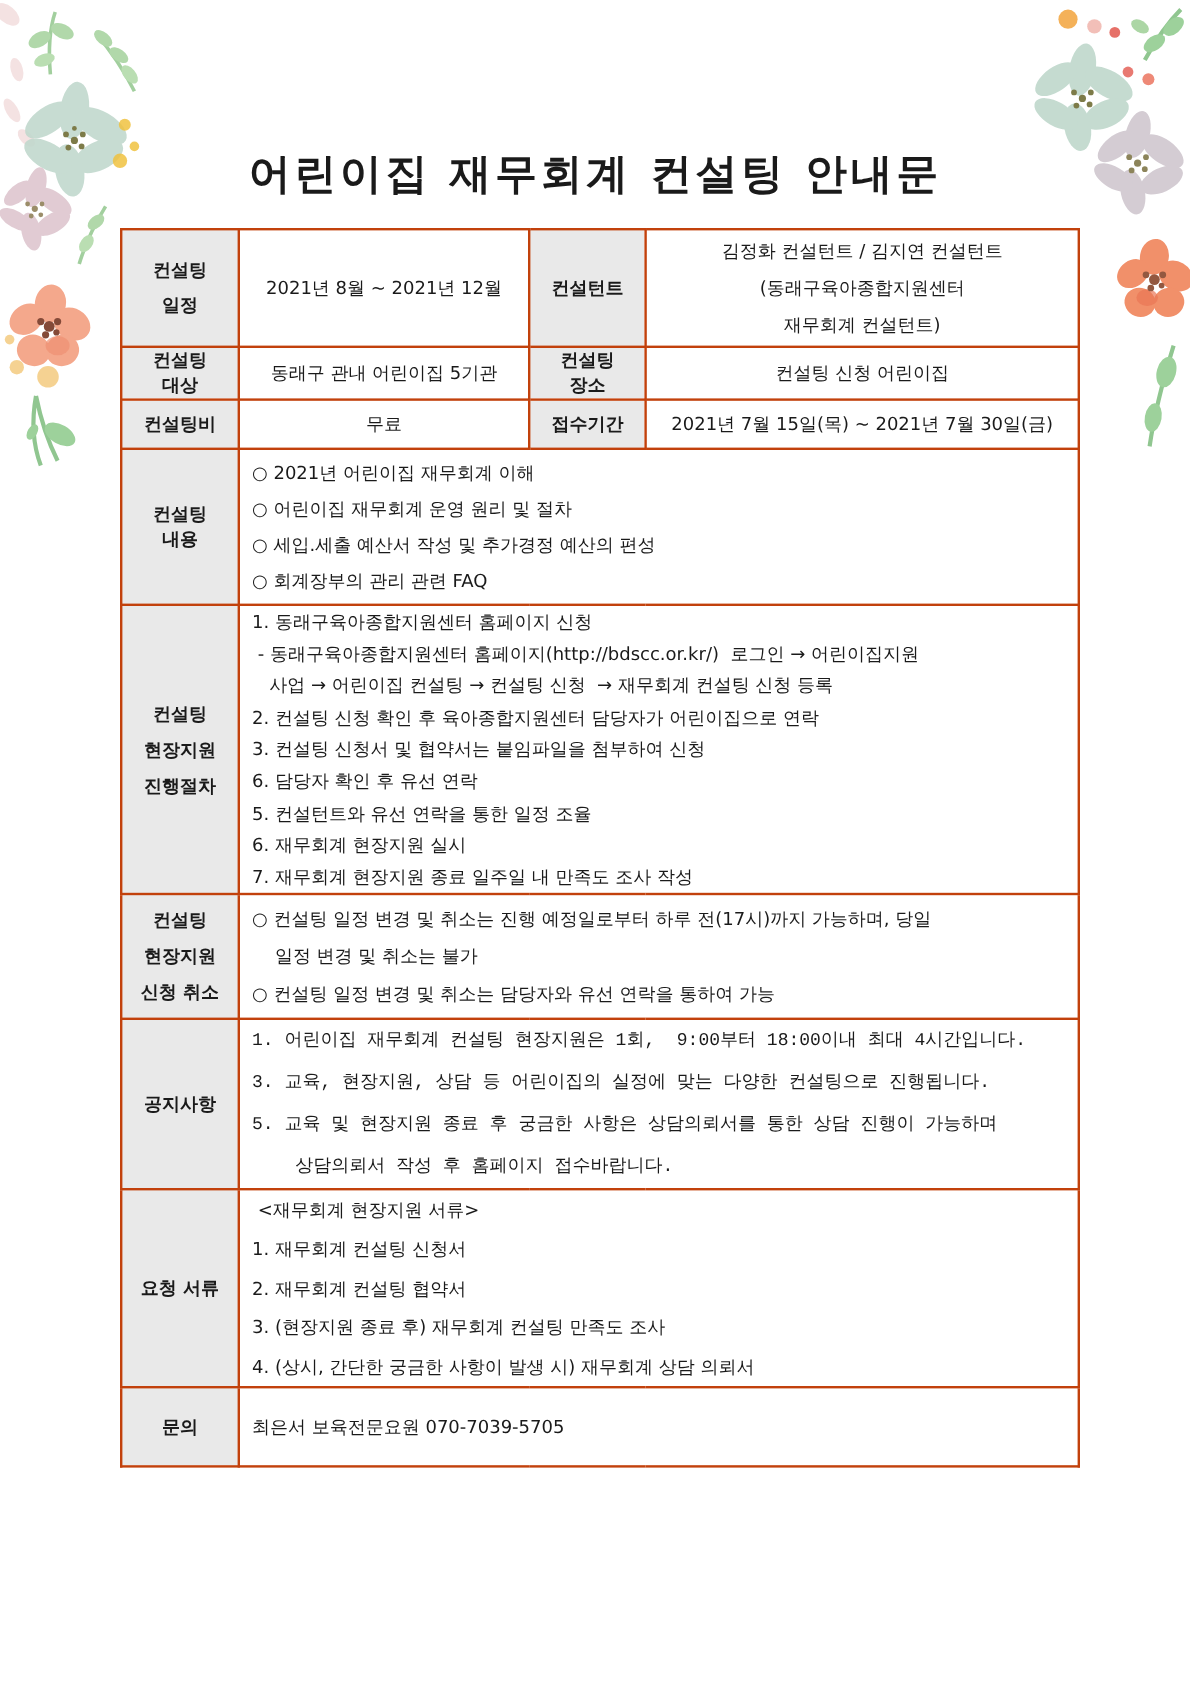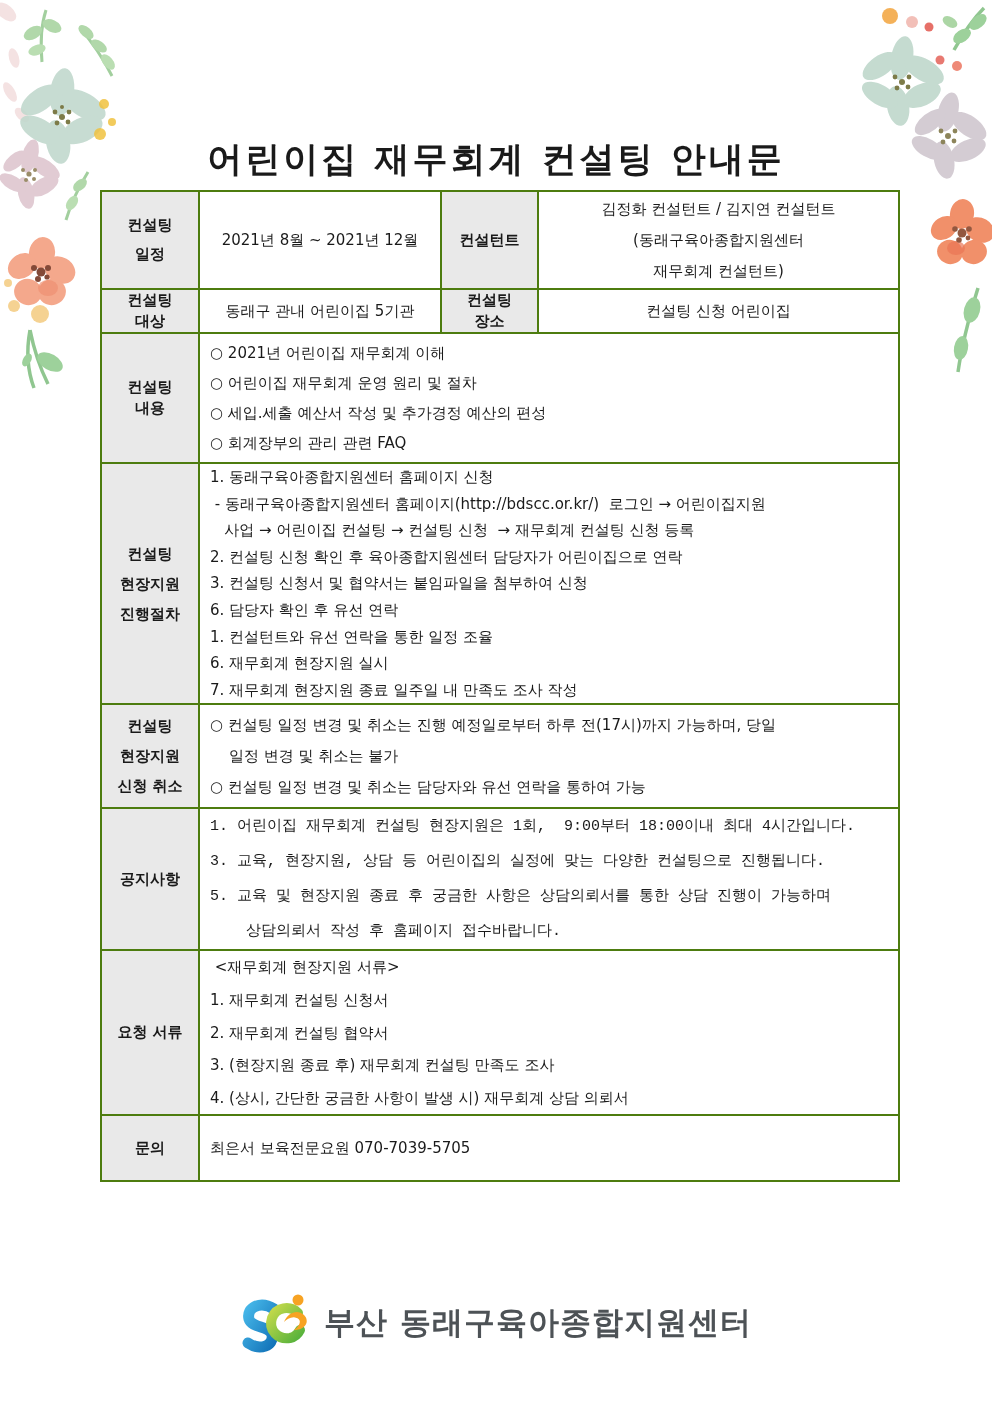"어린이집 재무회계 컨설팅 안내문" .doc-title { top: 136px -> 122px }
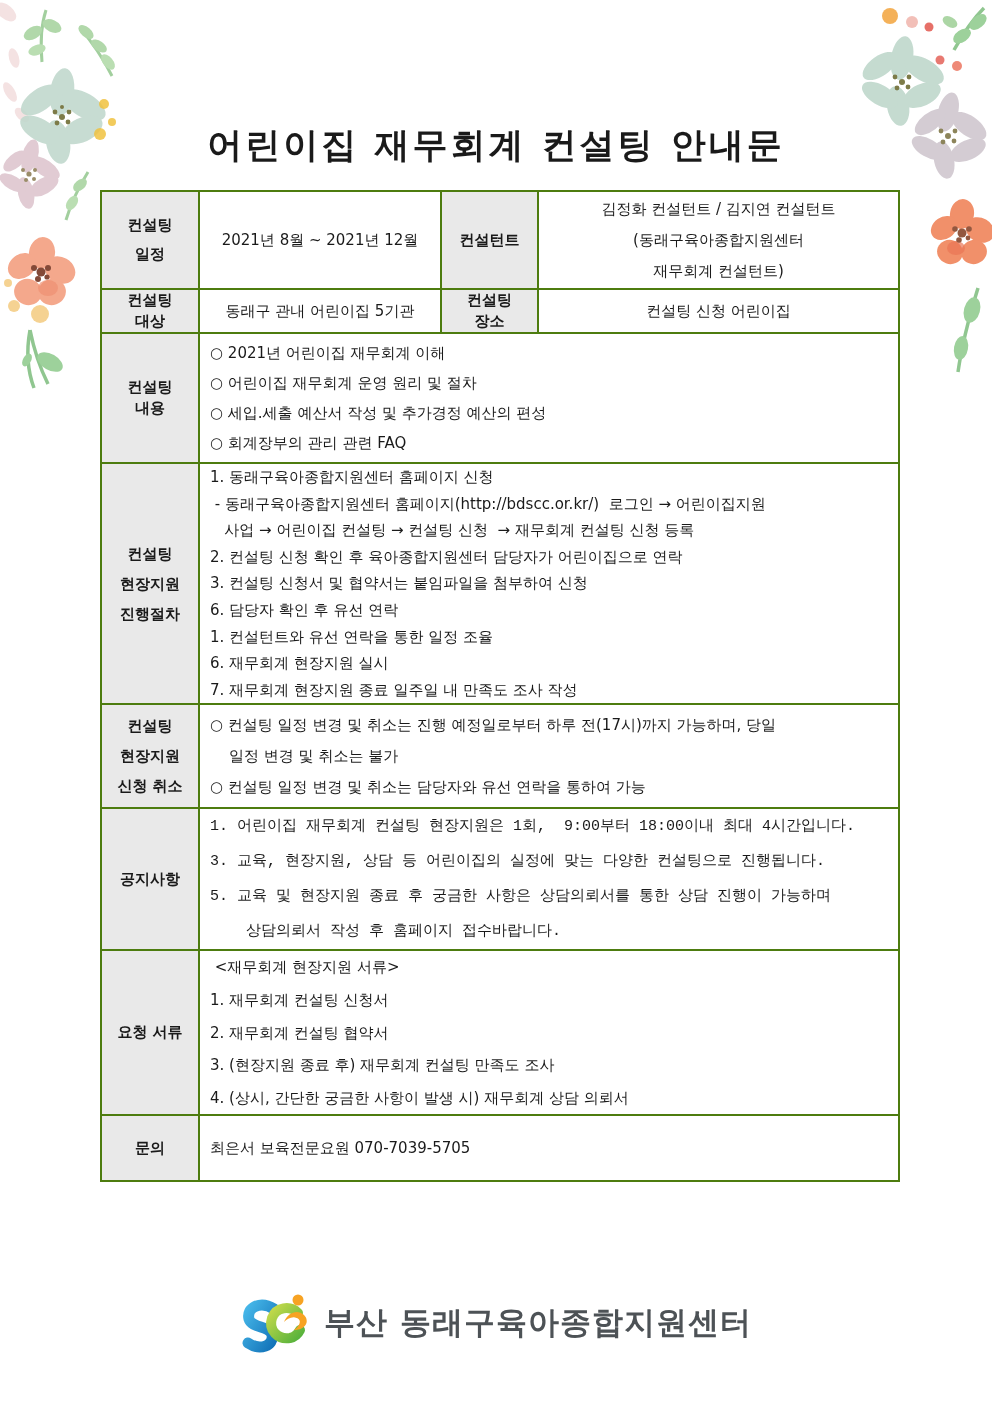"김정화 컨설턴트 / 김지연 컨설턴트" table.consult td { border: 2px solid #4d7c0f -> 2px solid #c2410c }
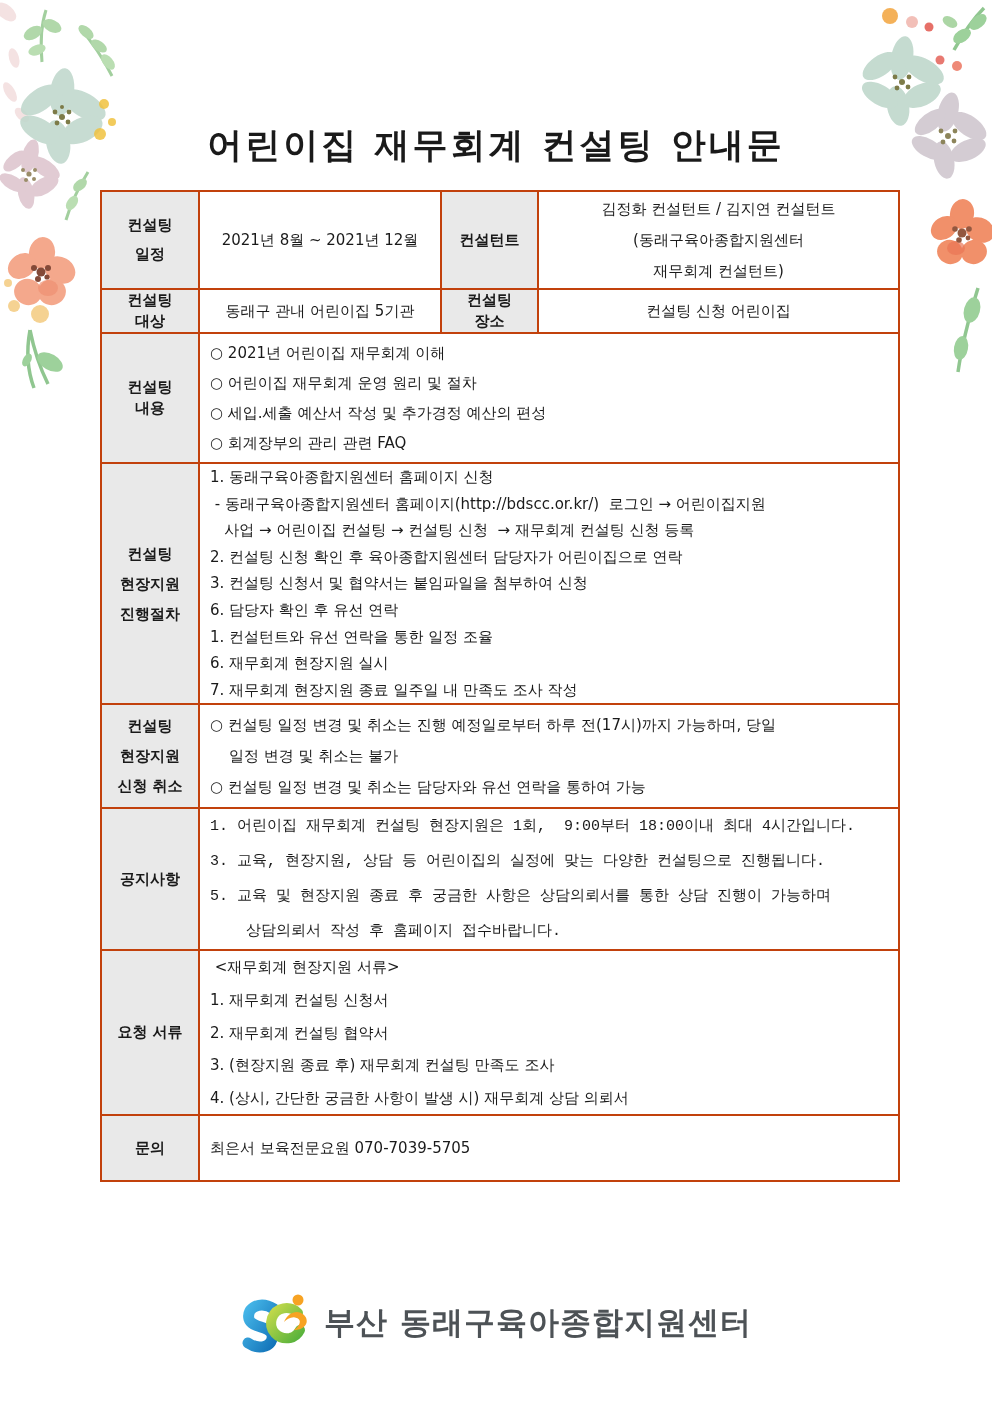"컨설팅비" tr.row-fee { html: none -> <tr> <td>컨설팅비</td> <td>무료</td> <td>접수기간</td> <td>2021년 7월 15일(목) ~ 2021년 7월 30일(금)</td> </tr> }
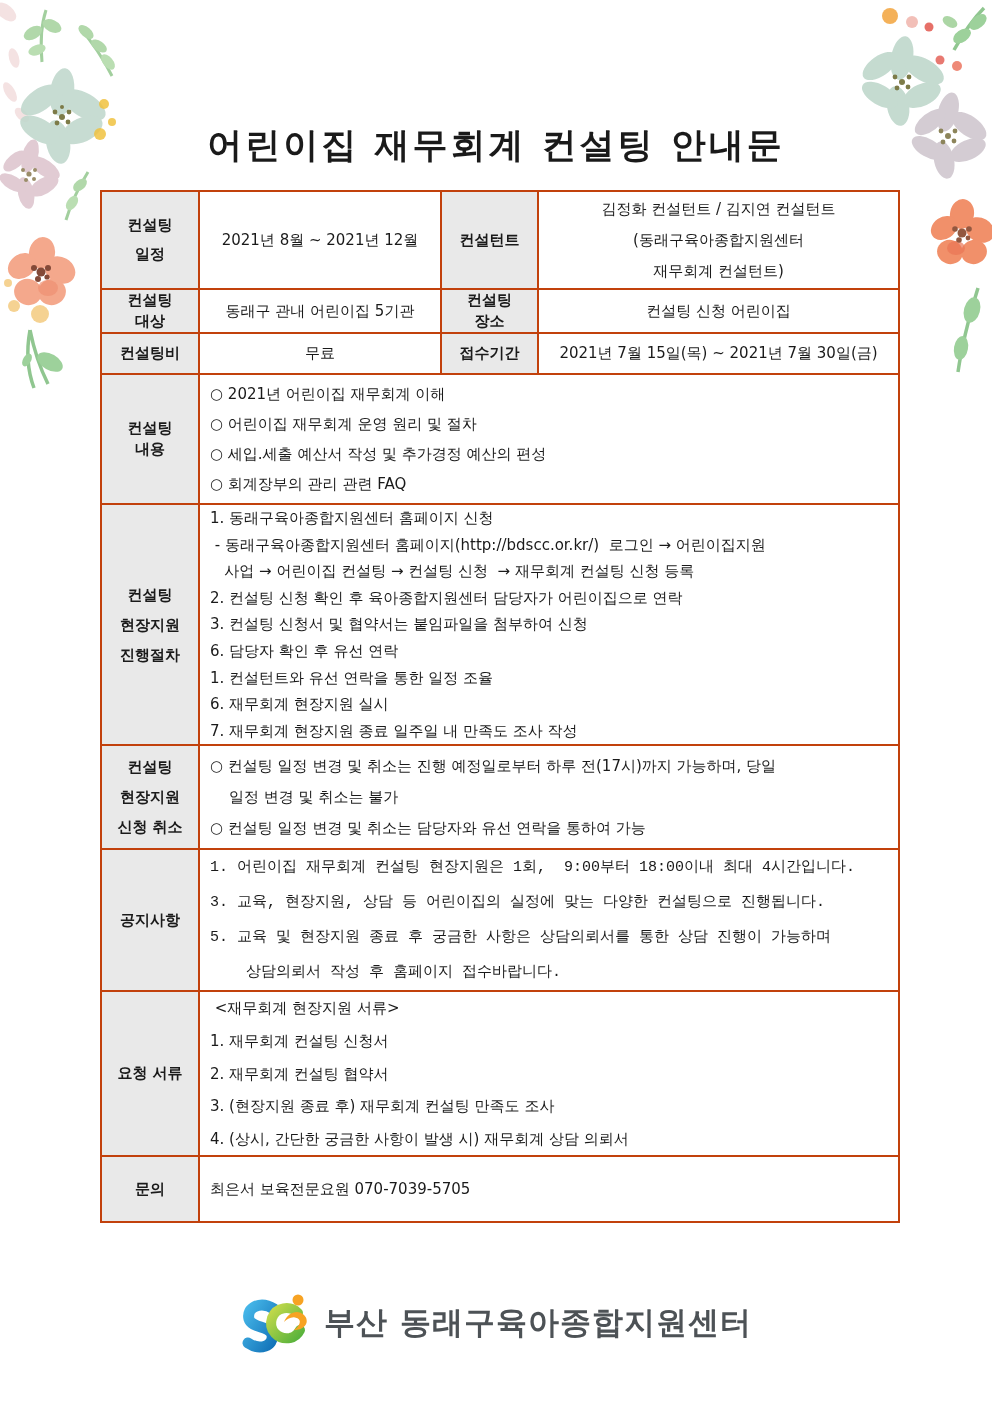"1. 컨설턴트와 유선 연락을 통한" div.line { text: 1 -> 5 }
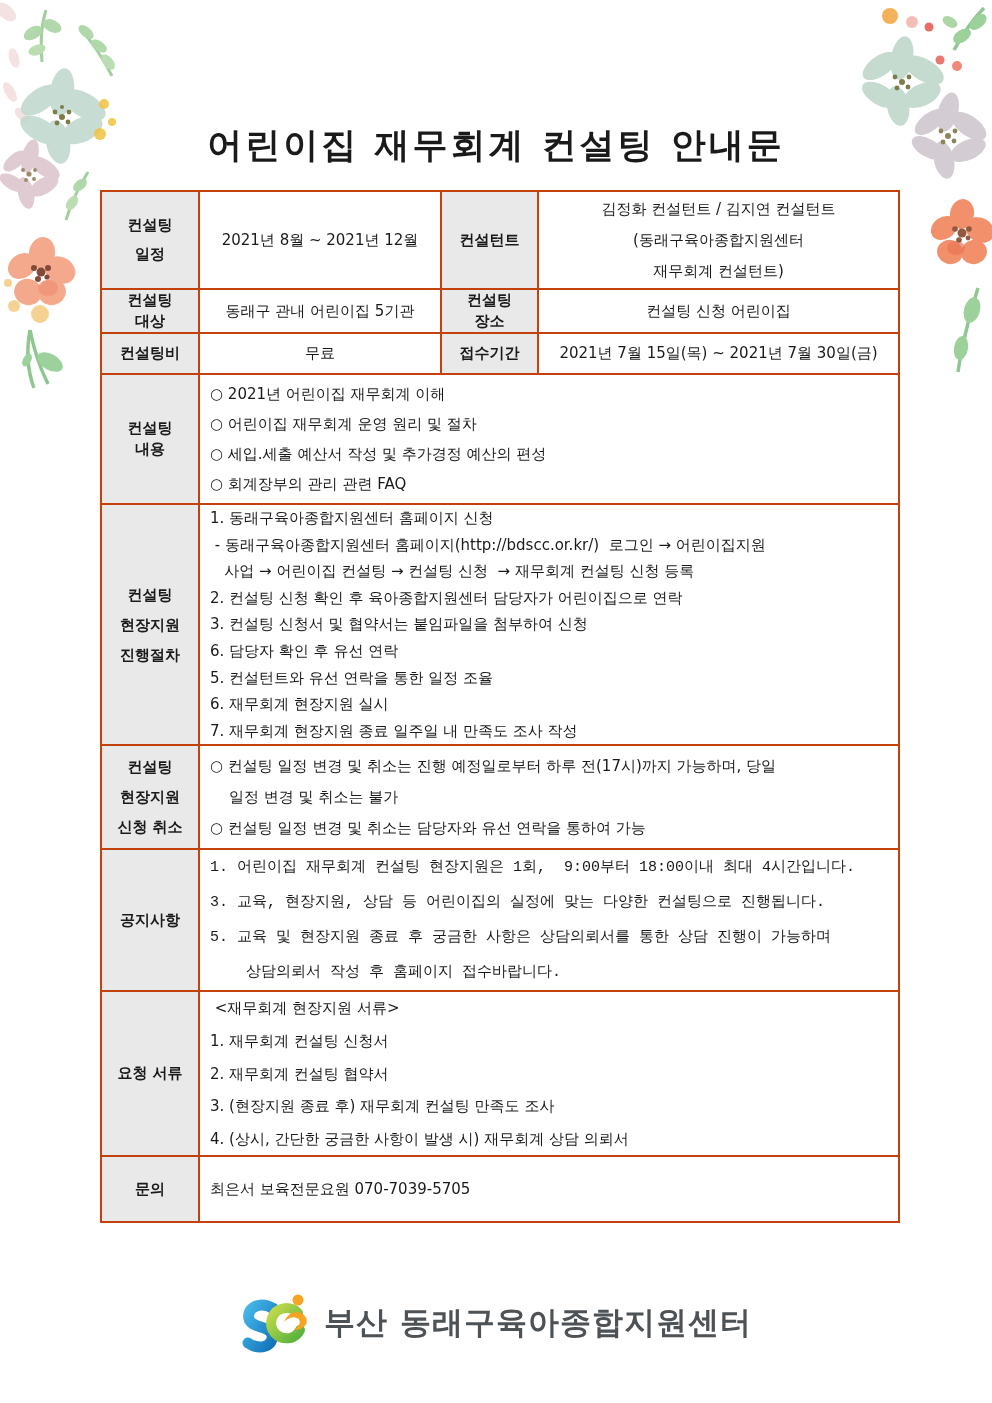"부산 동래구육아종합지원센터" div.footer { html: <div> <svg> <defs> <linearGradient> <stop></stop> <stop></stop> </linearGradient> <linearGradient> <stop></stop> <stop></stop> </linearGradient> </defs> <path></path> <path></path> <circle></circle> <path></path> </svg> <span>부산 동래구육아종합지원센터</span> </div> -> none }
